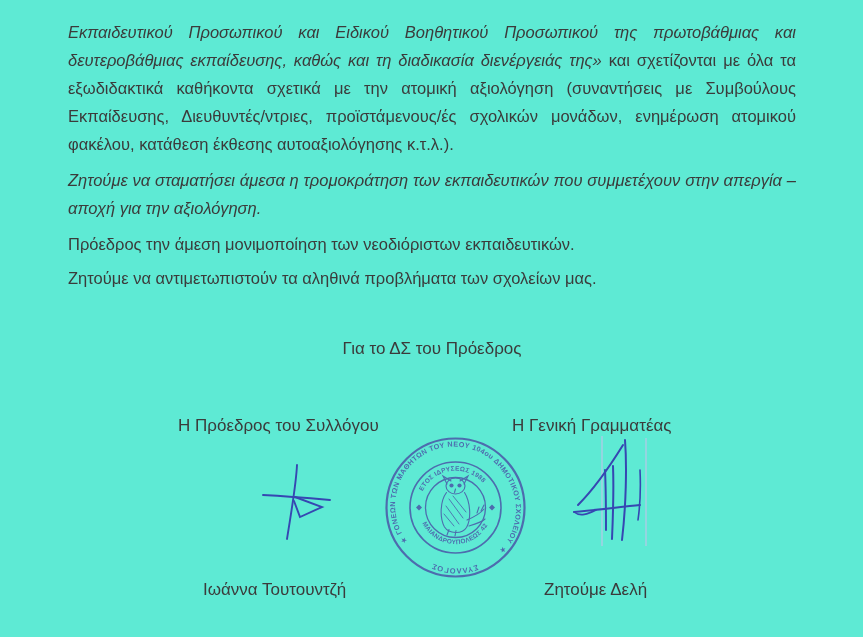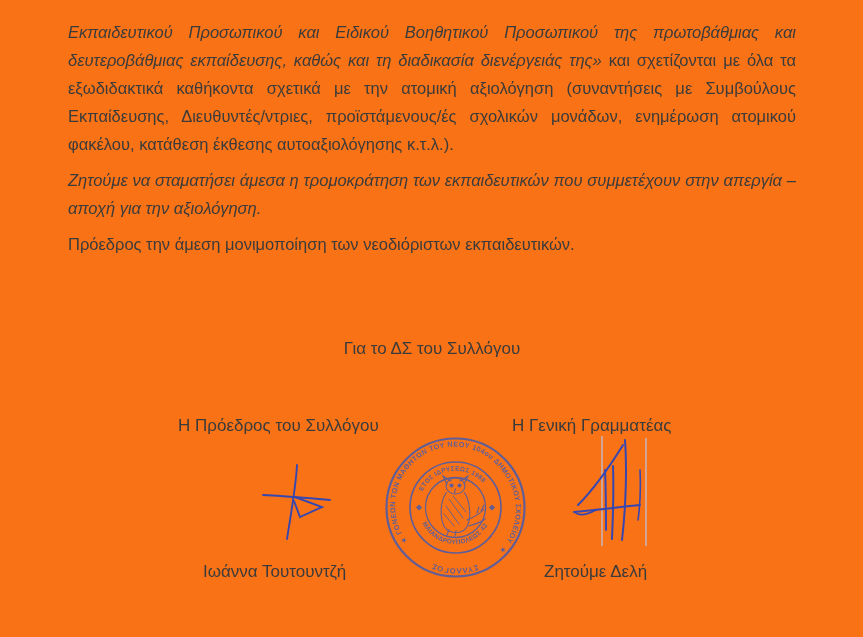"Εκπαιδευτικού Προσωπικού και Ειδικού" .page { background: #f97316 -> #5eead4 }
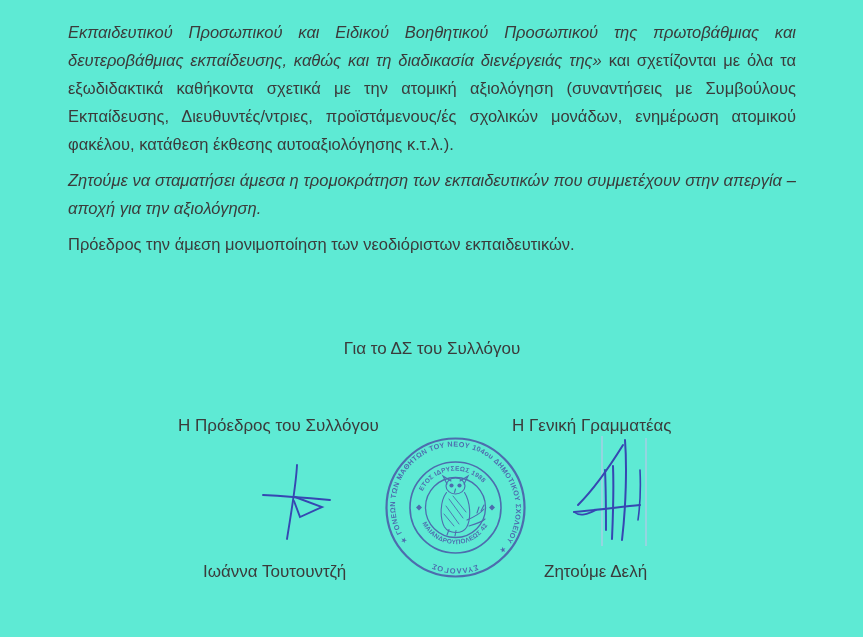"Ζητούμε να αντιμετωπιστούν τα αληθινά" p.p4 { html: none -> <p>Ζητούμε να αντιμετωπιστούν τα αληθινά προβλήματα των σχολείων μας.</p> }
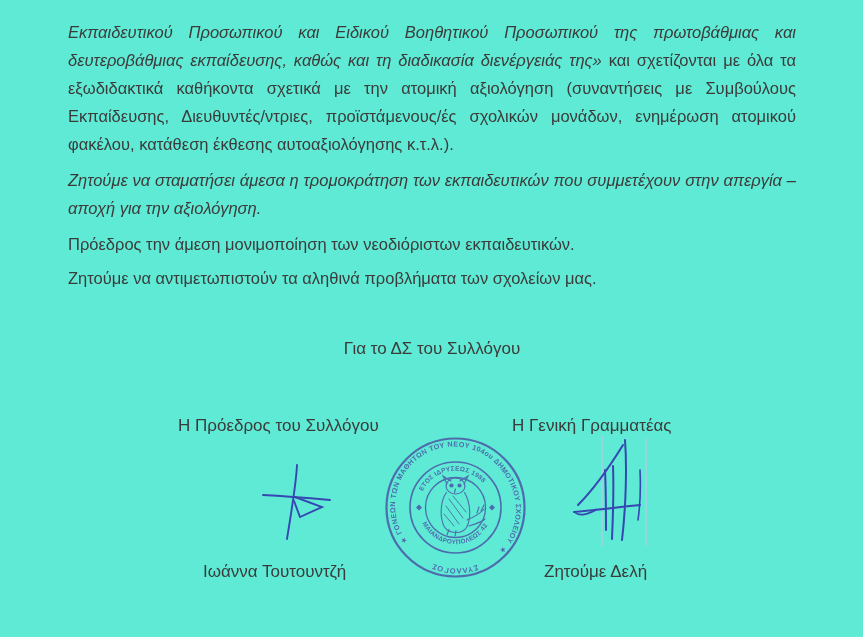"Για το ΔΣ του Συλλόγου" div.committee { text: Συλλόγου -> Πρόεδρος }
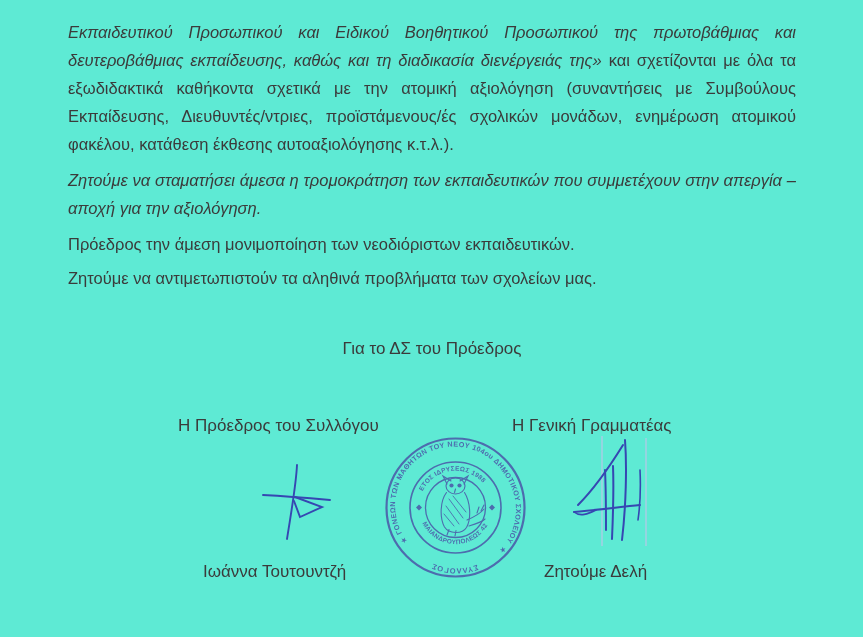"Ιωάννα Τουτουντζή" .sig-name { top: 560px -> 578px }
